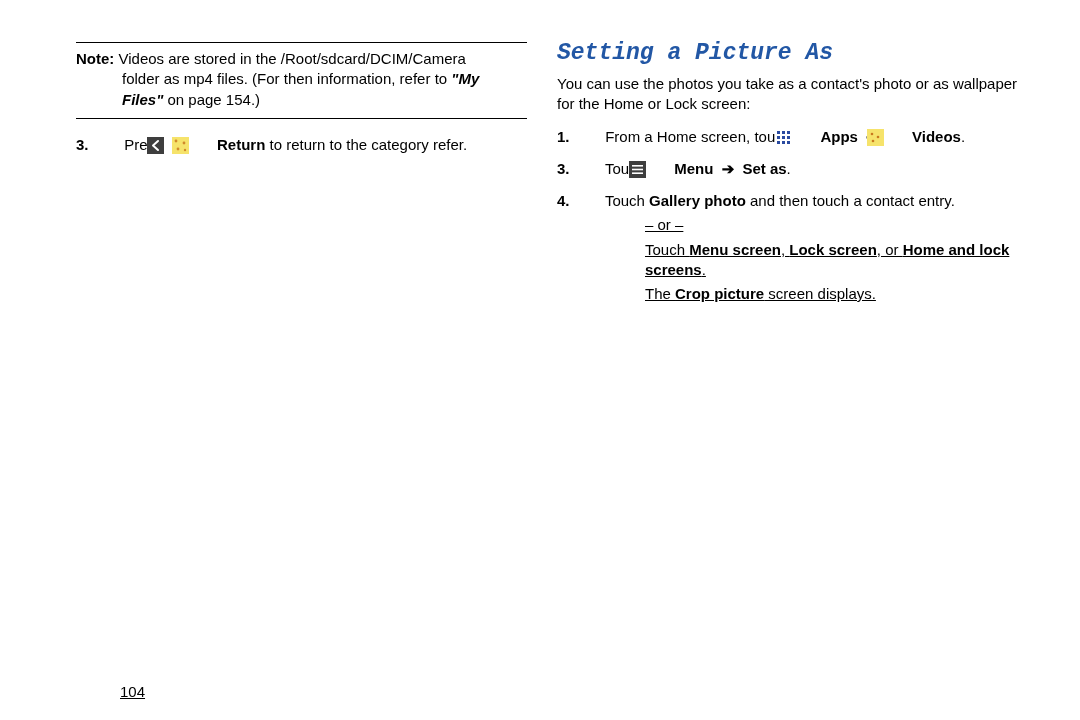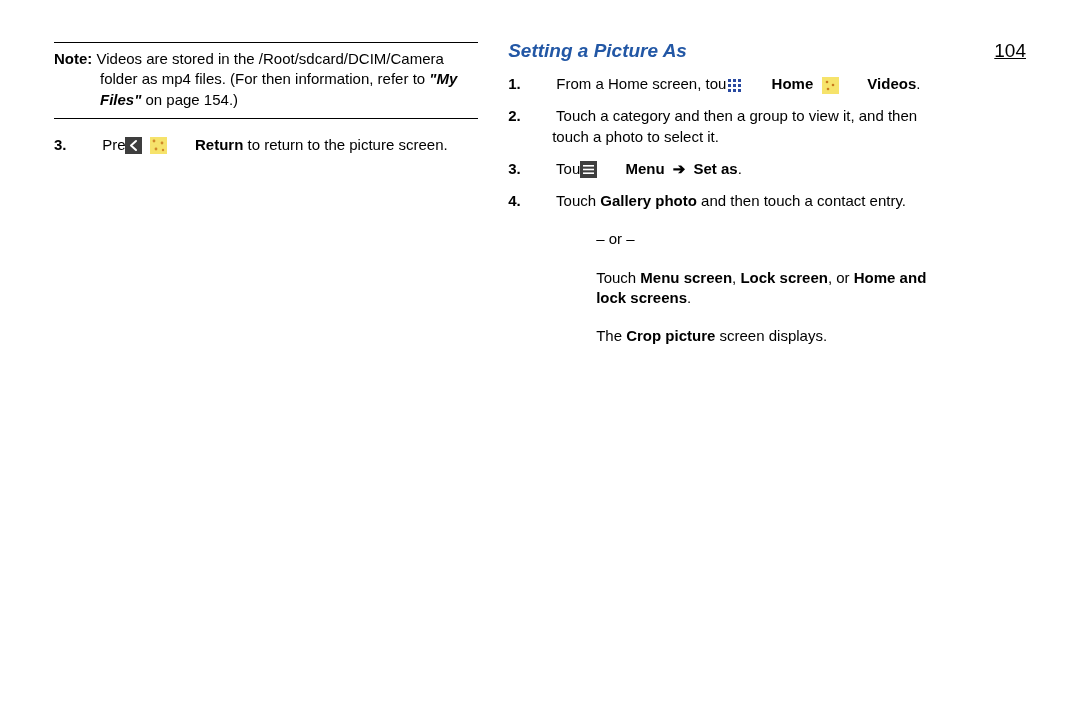"Note: Videos are stored in" .page { flex-direction: none -> column; padding: 40px 54px 20px 54px -> 40px 54px 20px 76px }
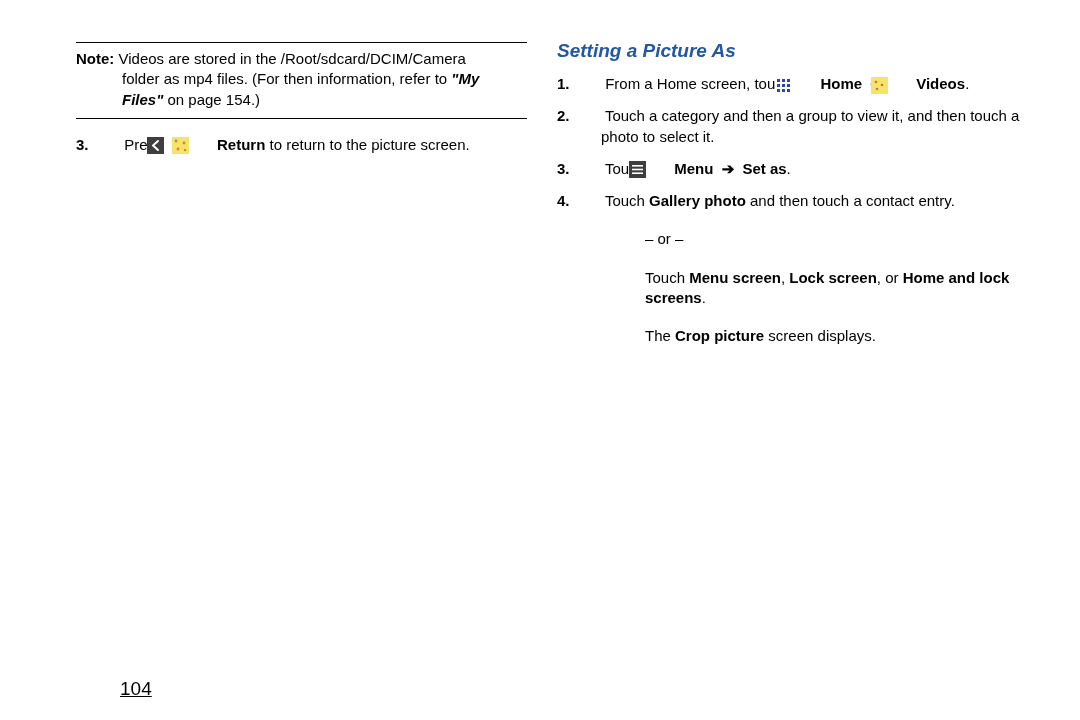"Setting a Picture As" .heading { font-family: Liberation Sans, sans-serif -> Liberation Mono, monospace; font-size: 19px -> 23px }
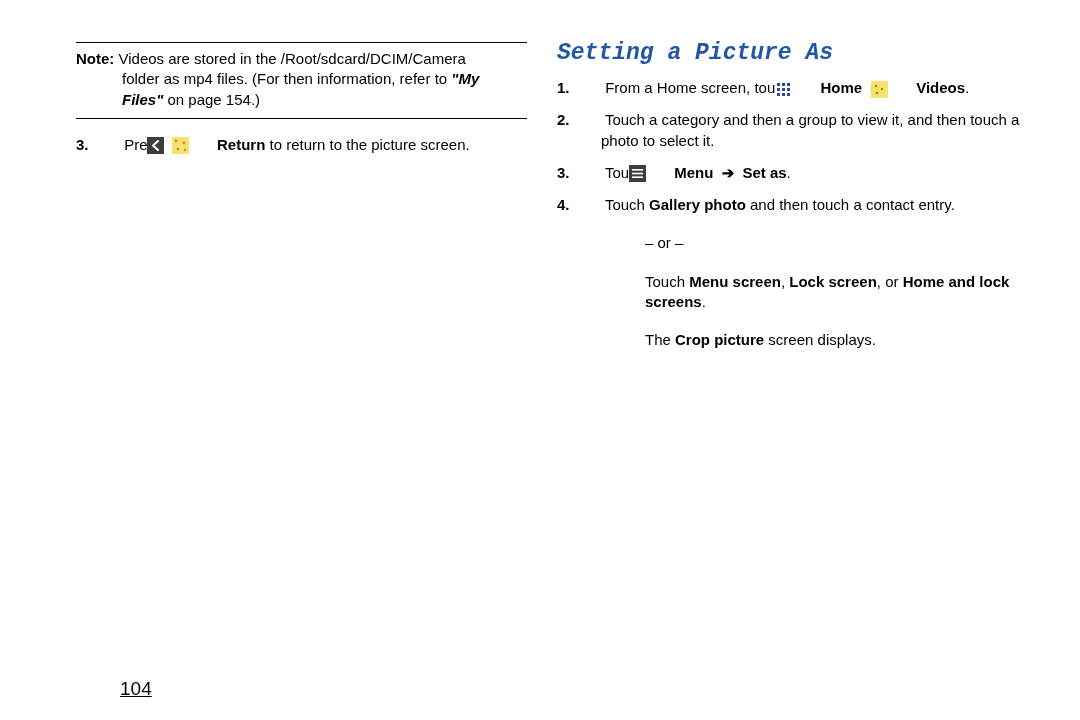"You can use the photos" div.intro { html: none -> <div>You can use the photos you take as a contact's photo or as wallpaper for the Home or Lock screen:</div> }
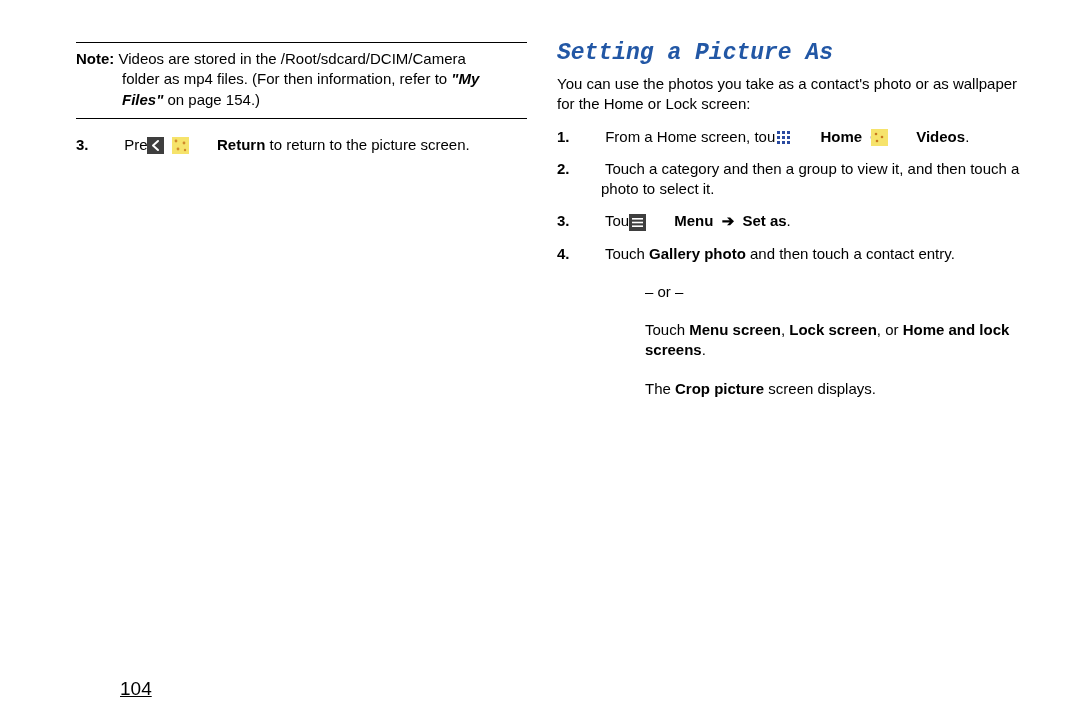"to return to the picture" span { text: picture screen -> category refer }
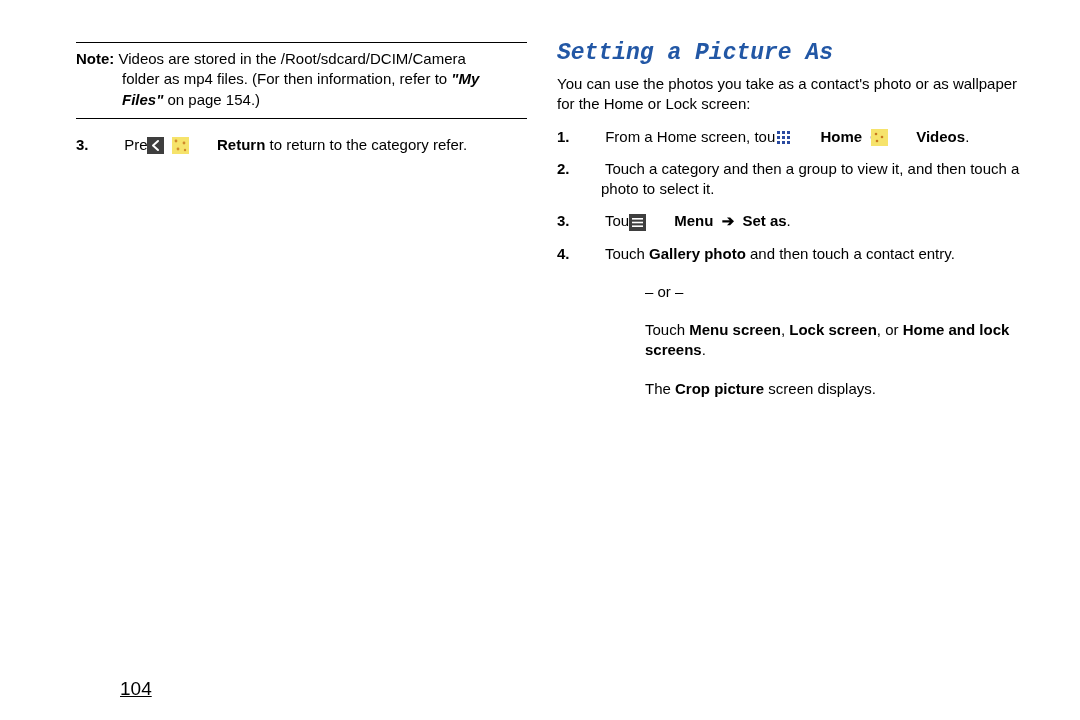"Home" span.bold { text: Home -> Apps }
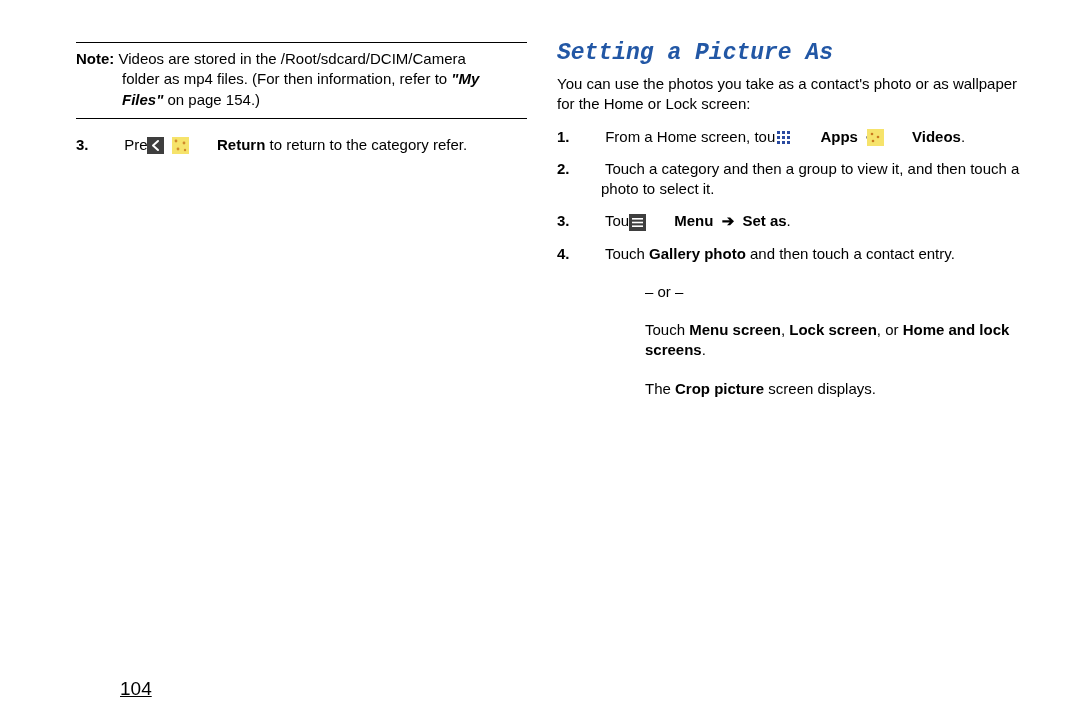"2. Touch a category and" li { html: <li> <span>2.</span> <span>Touch a category and then a group to view it, and then touch a photo to select it.</span> </li> -> none }
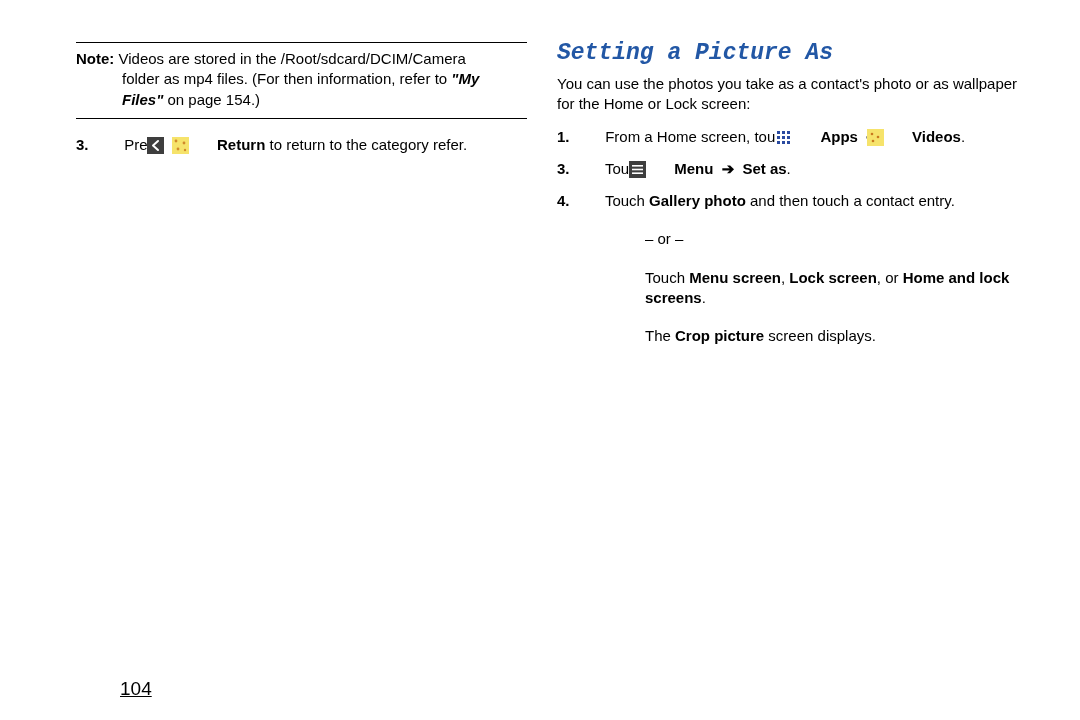"– or –" ol.steps .cont { margin-top: 18px -> 4px; text-decoration: none -> underline }
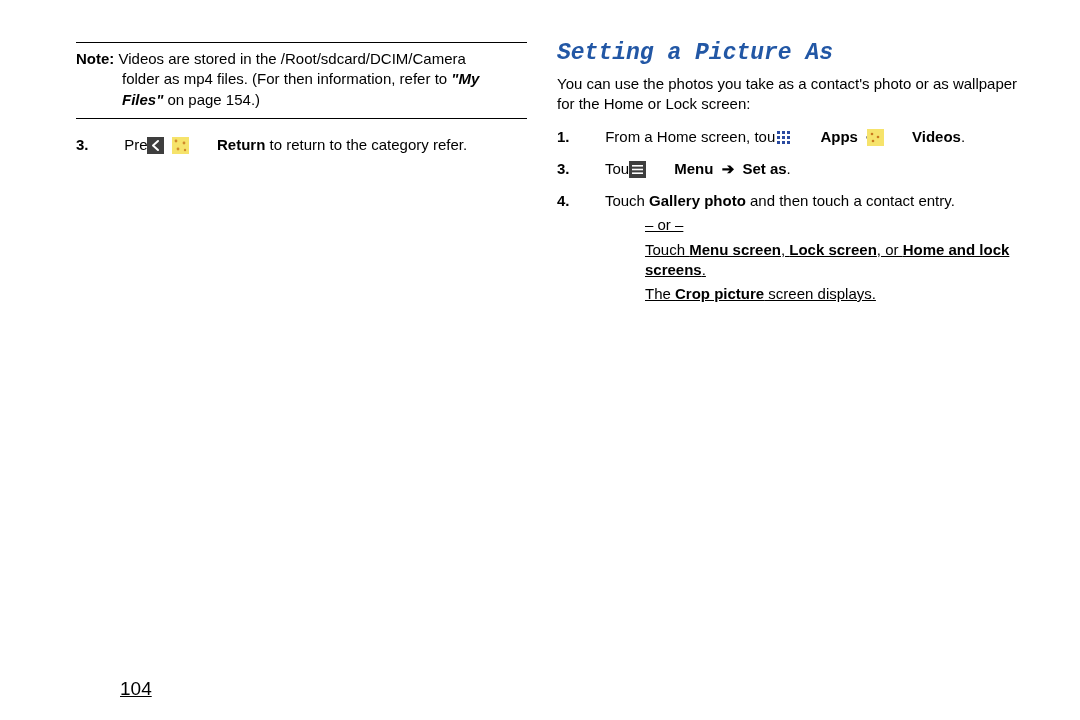"104" .page-number { font-size: 19px -> 15px }
